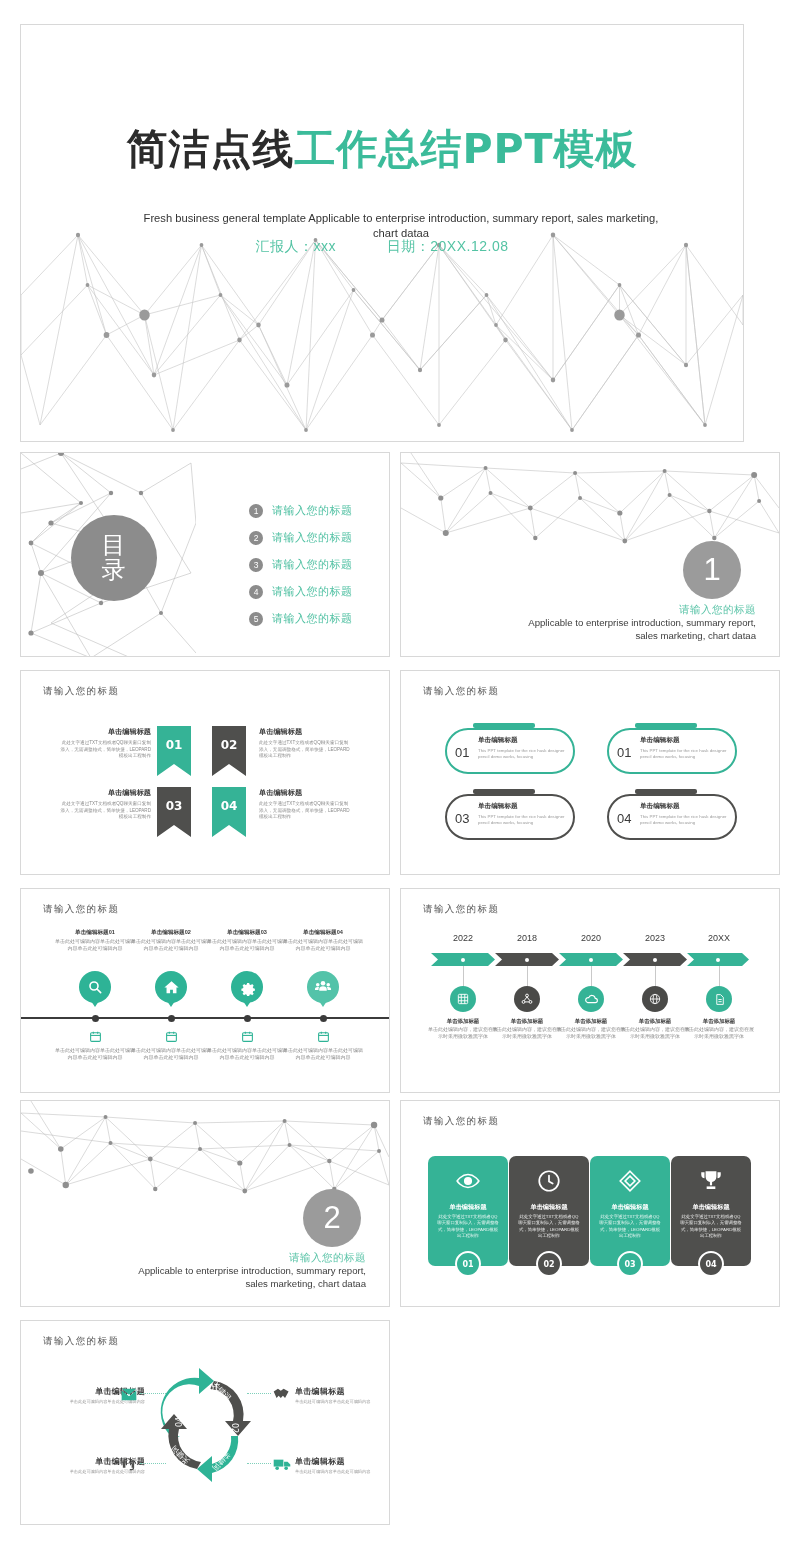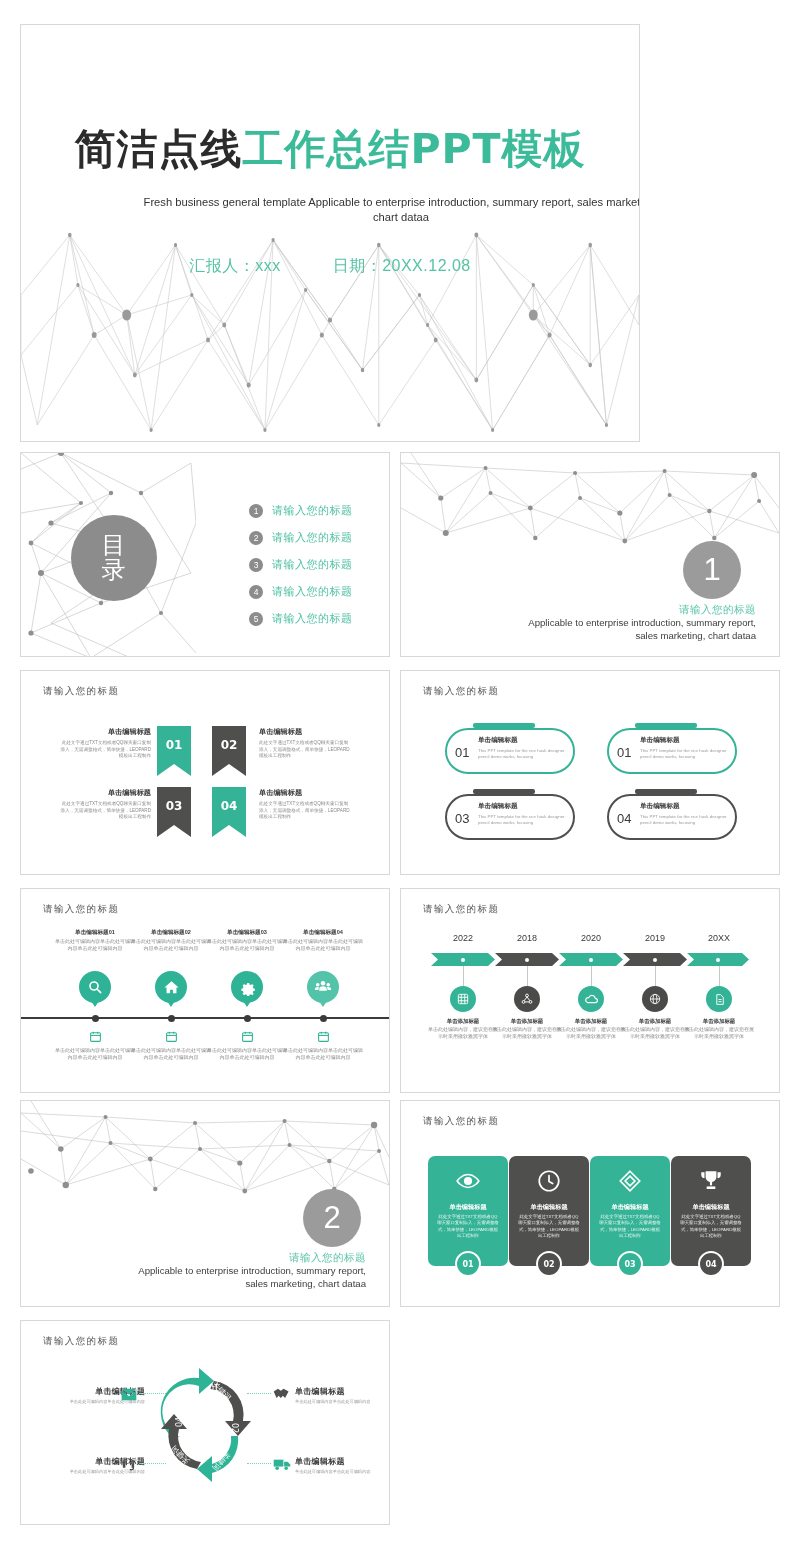"简洁点线工作总结PPT模板" #slide-title { width: 620px -> 724px }
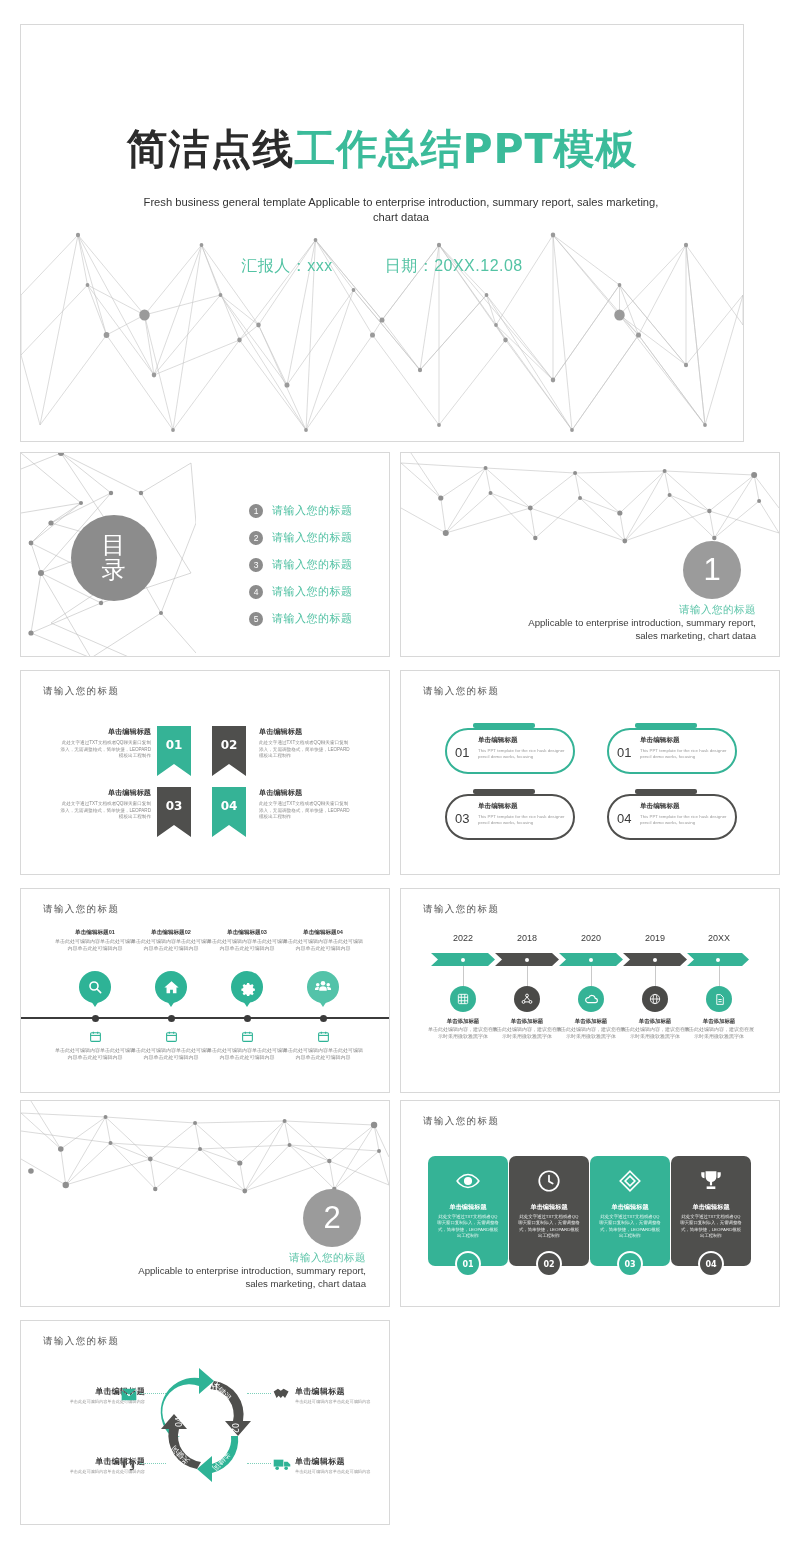"Fresh business general template" .title-sub { top: 170px -> 186px }
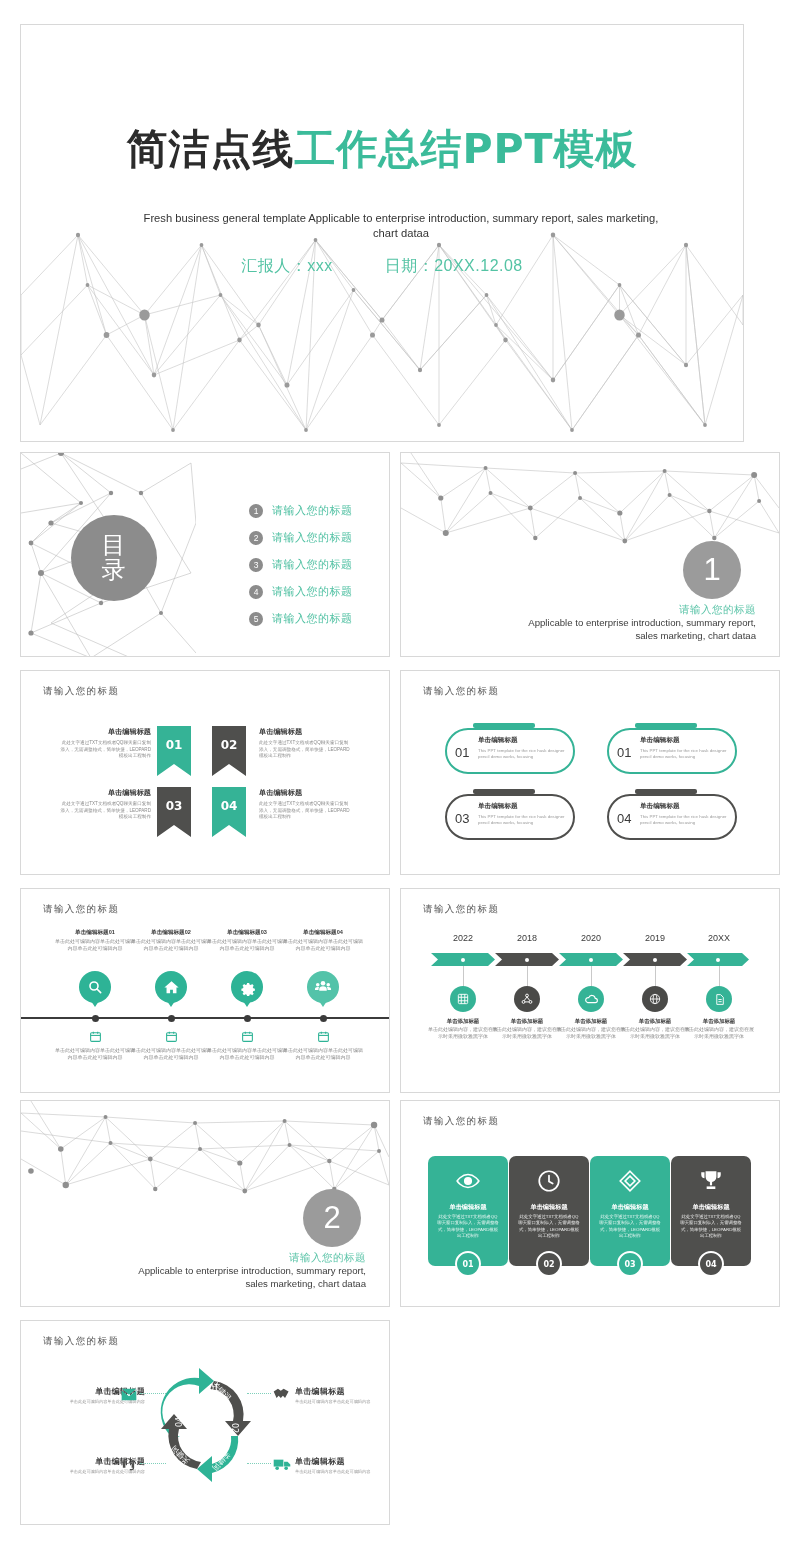"汇报人：xxx 日期：20XX.12.08" .title-meta { font-size: 16px -> 14px; margin-top: 18px -> none }
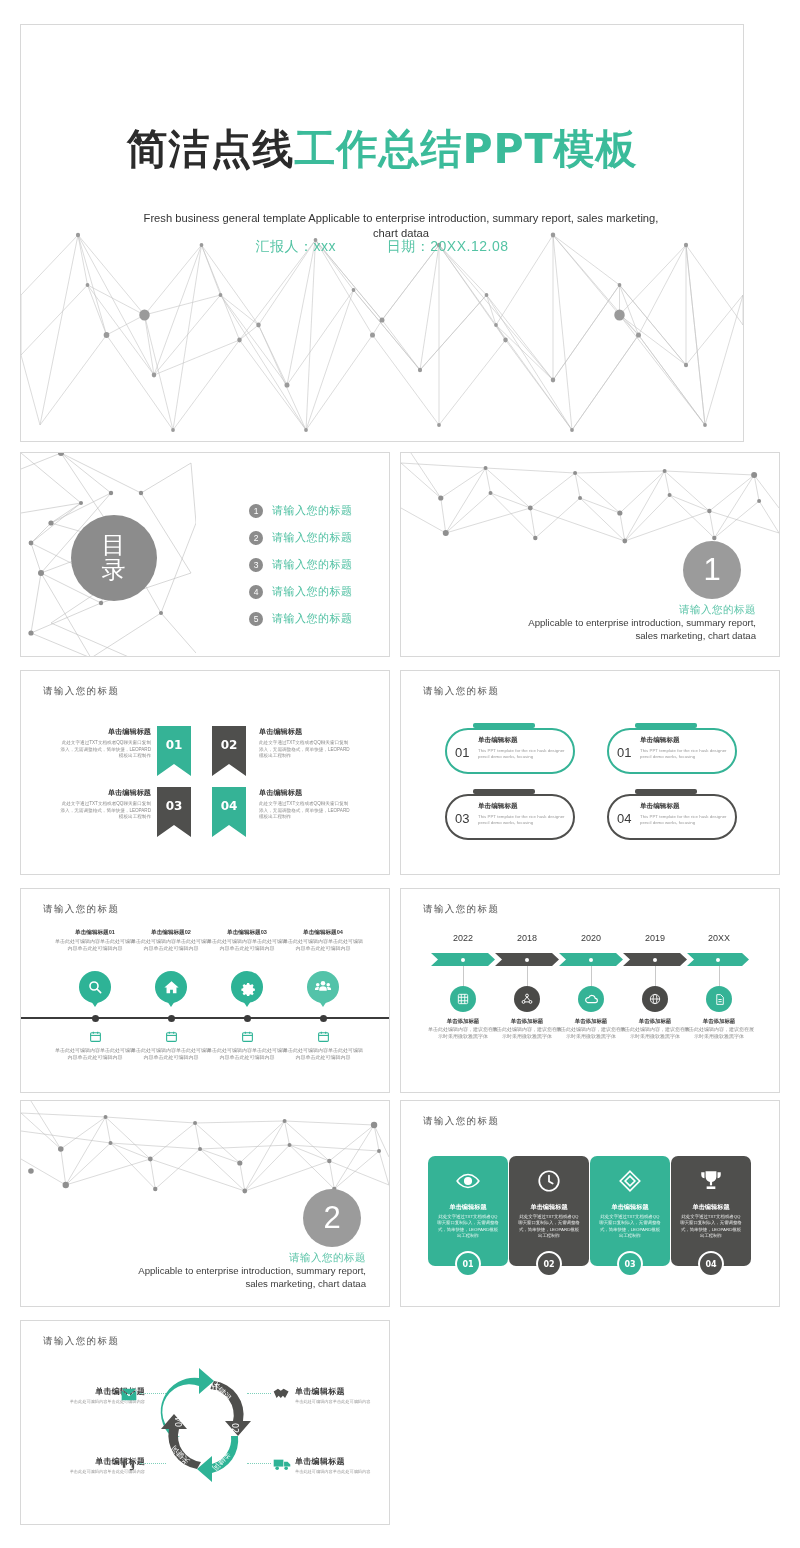"2019" div.yr-label { text: 2019 -> 2023 }
